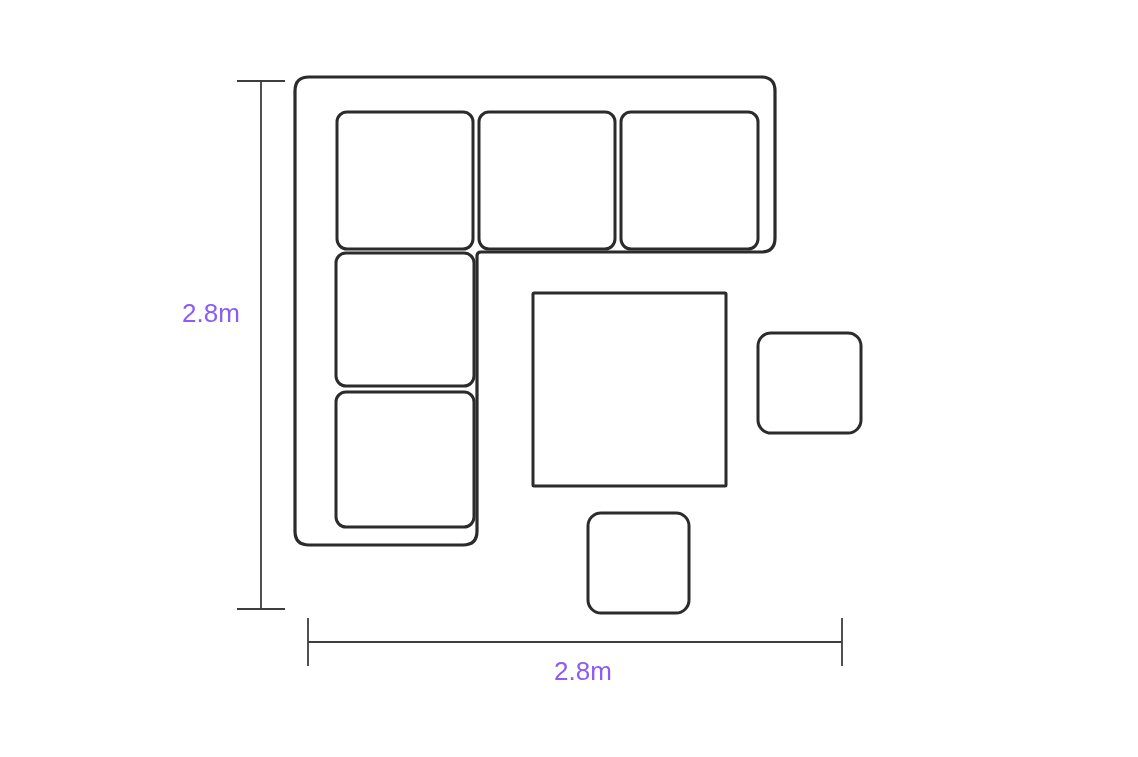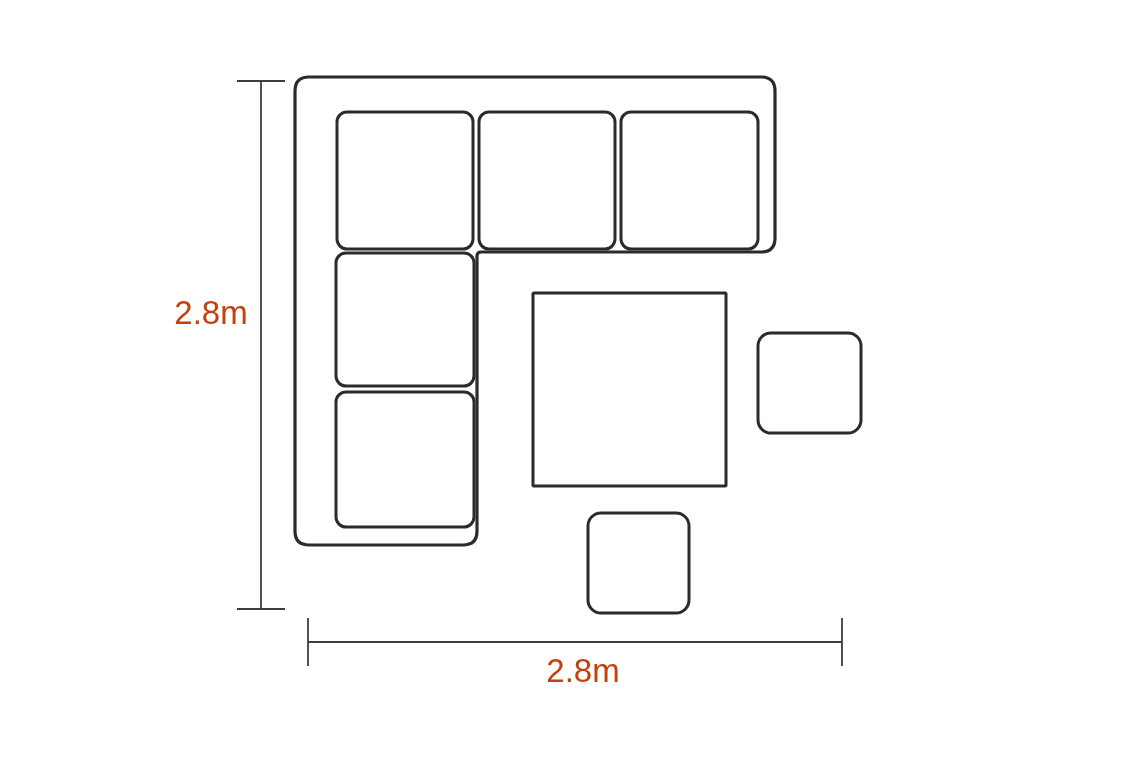"2.8m" .dim-label { color: #c2410c -> #8b5cf6; font-size: 33px -> 26px }
